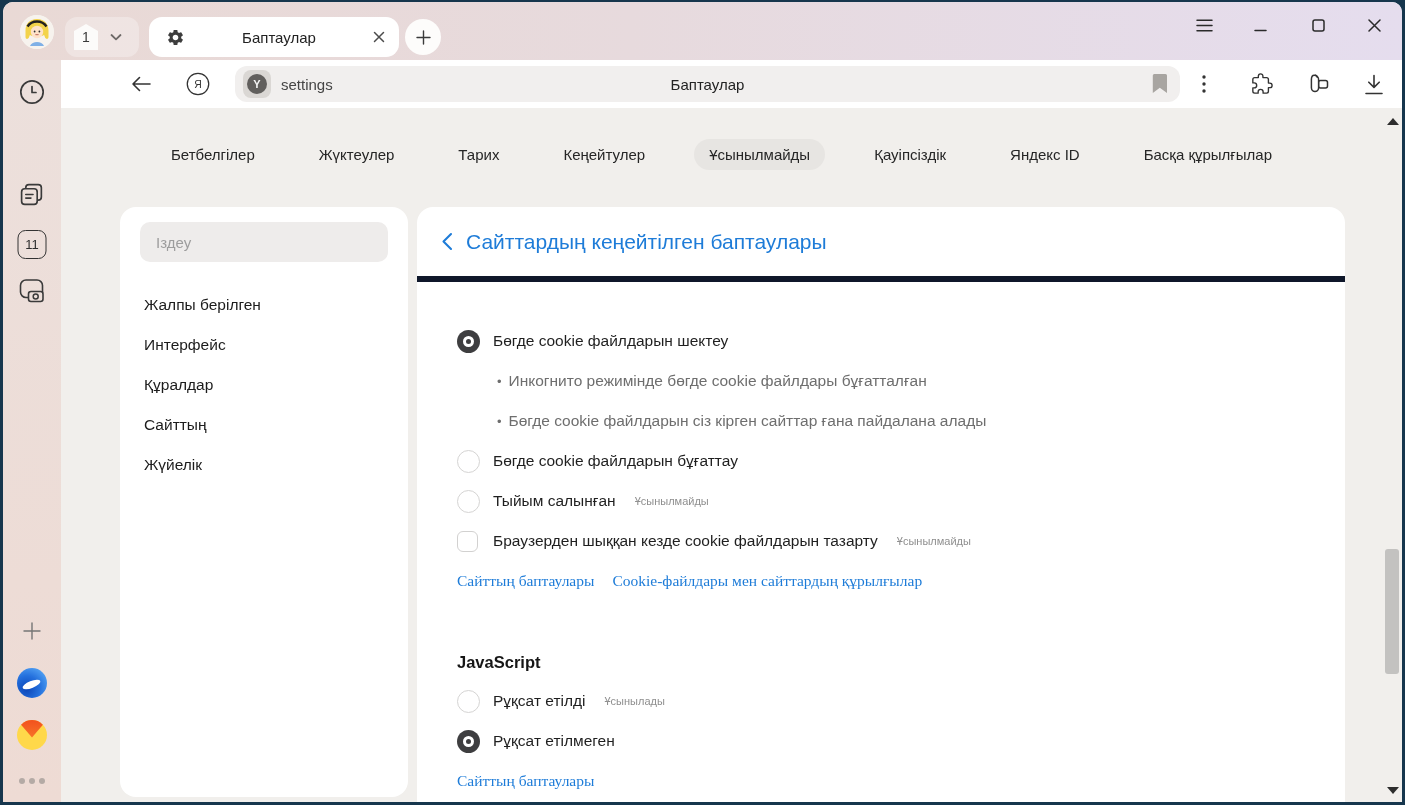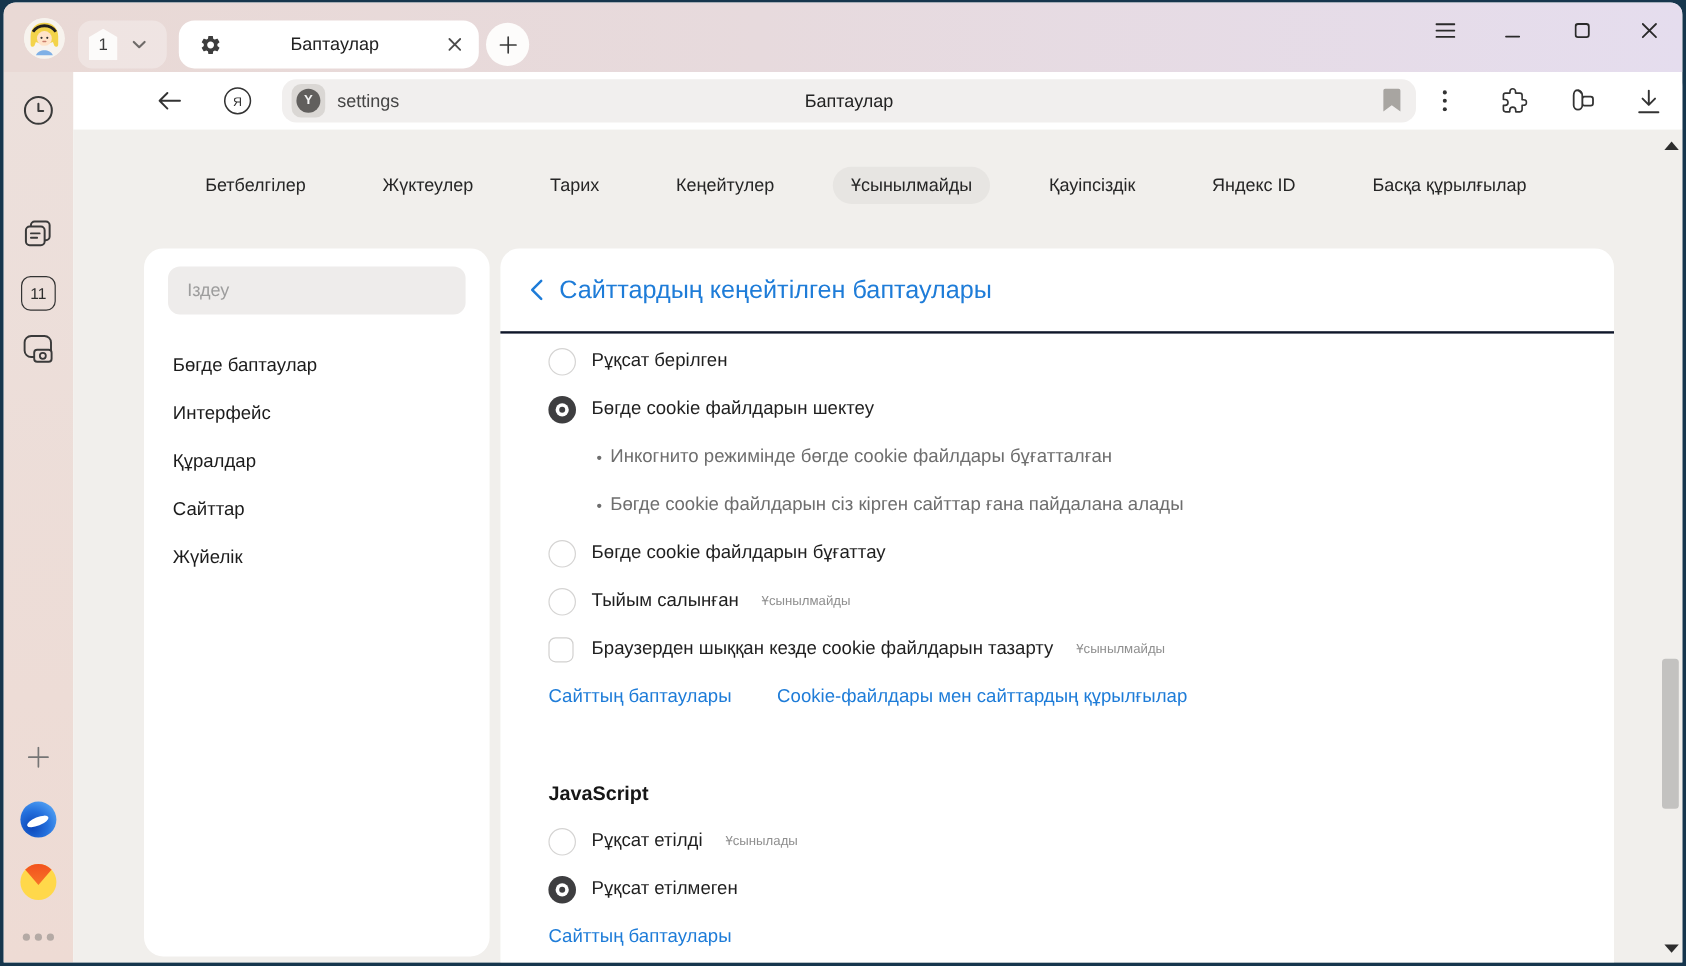"Сайттардың кеңейтілген баптаулары" .panel-header { border-bottom: 2px solid #0f172a -> 6px solid #0f172a }
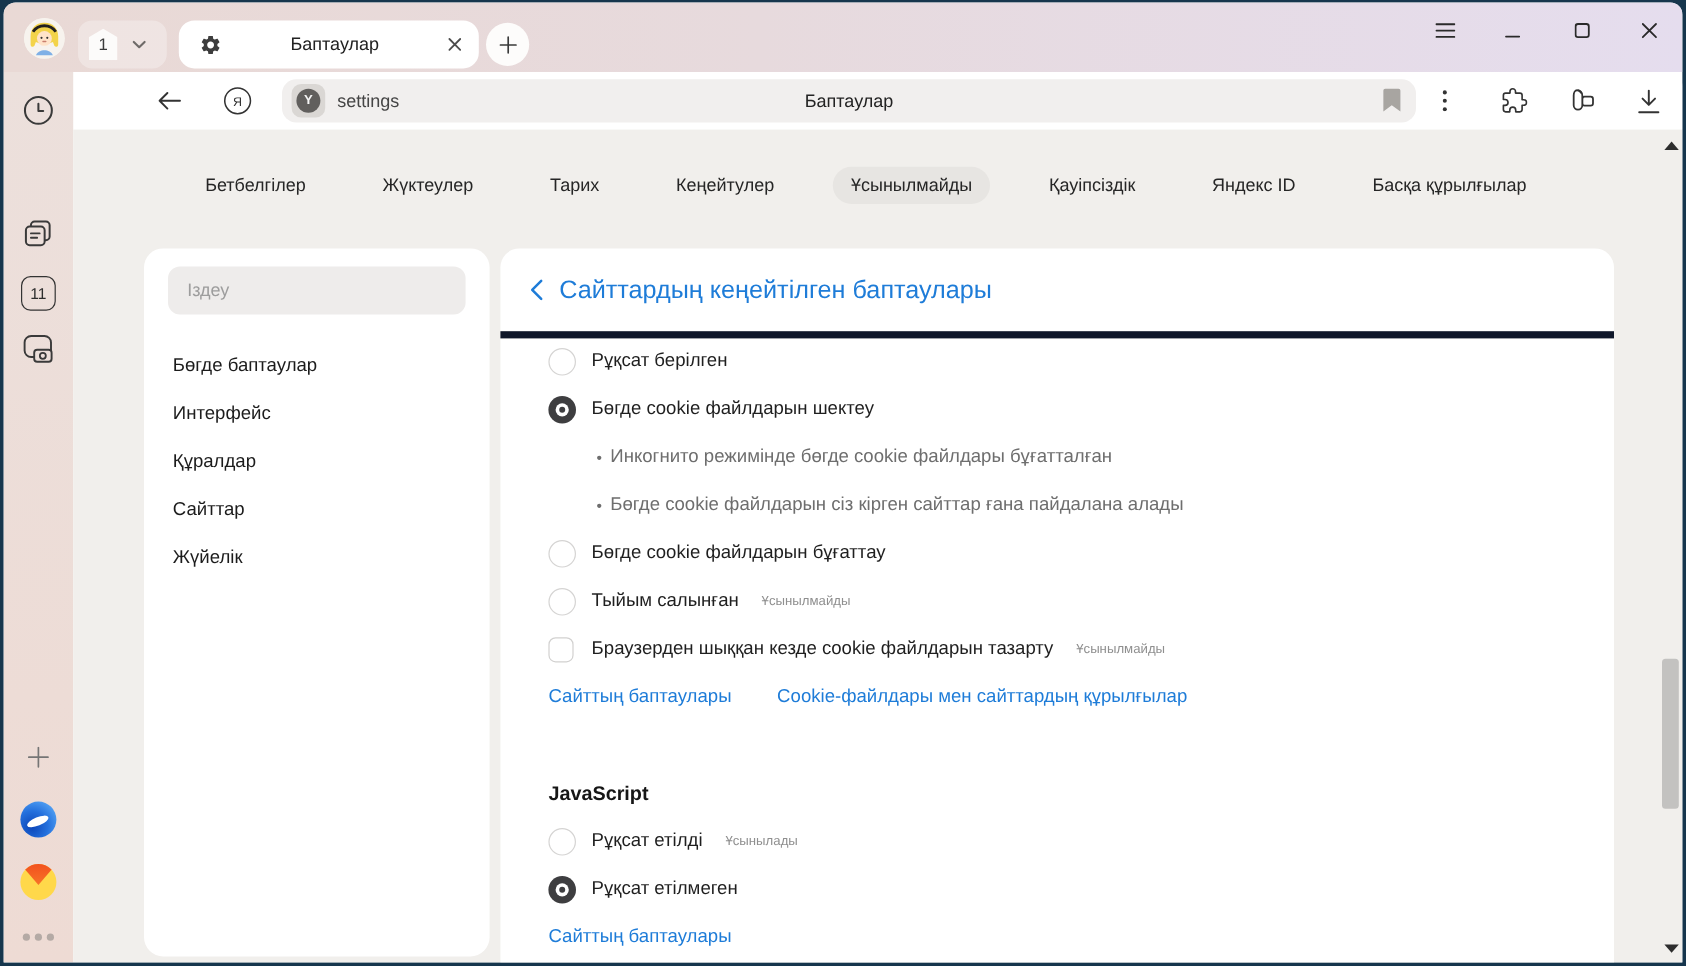"Бөгде баптаулар" div.side-item { text: Бөгде баптаулар -> Жалпы берілген }
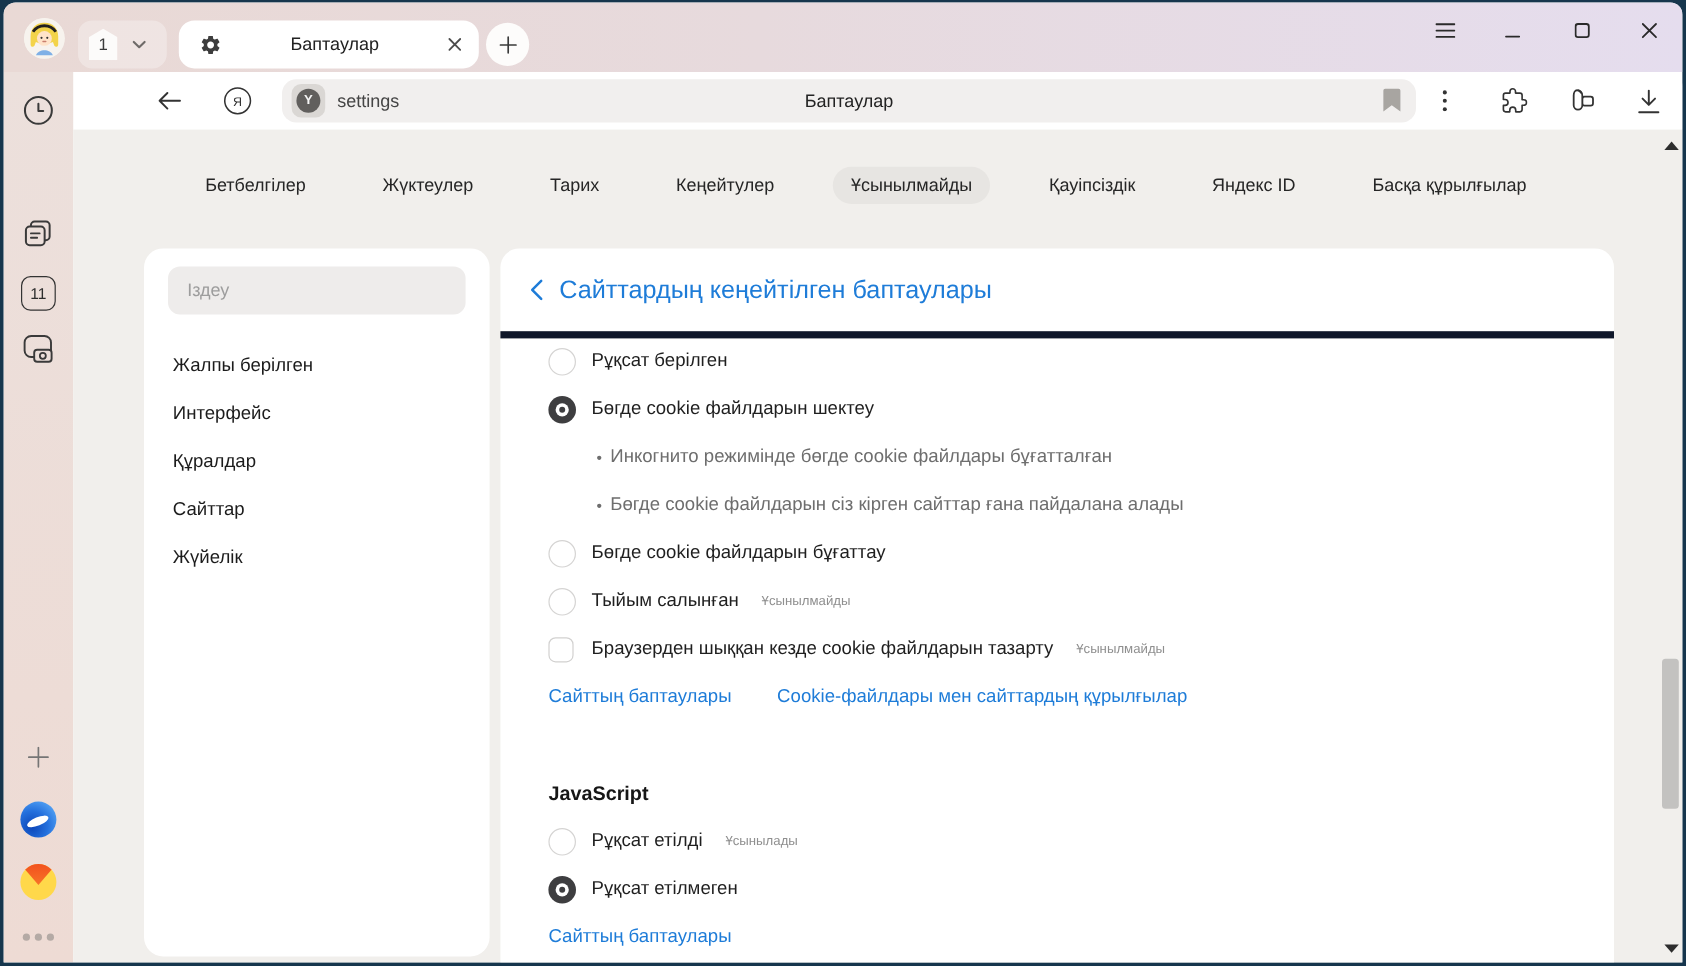"Рұқсат берілген" div.opt-row { html: <div> <span></span> <span>Рұқсат берілген</span> </div> -> none }
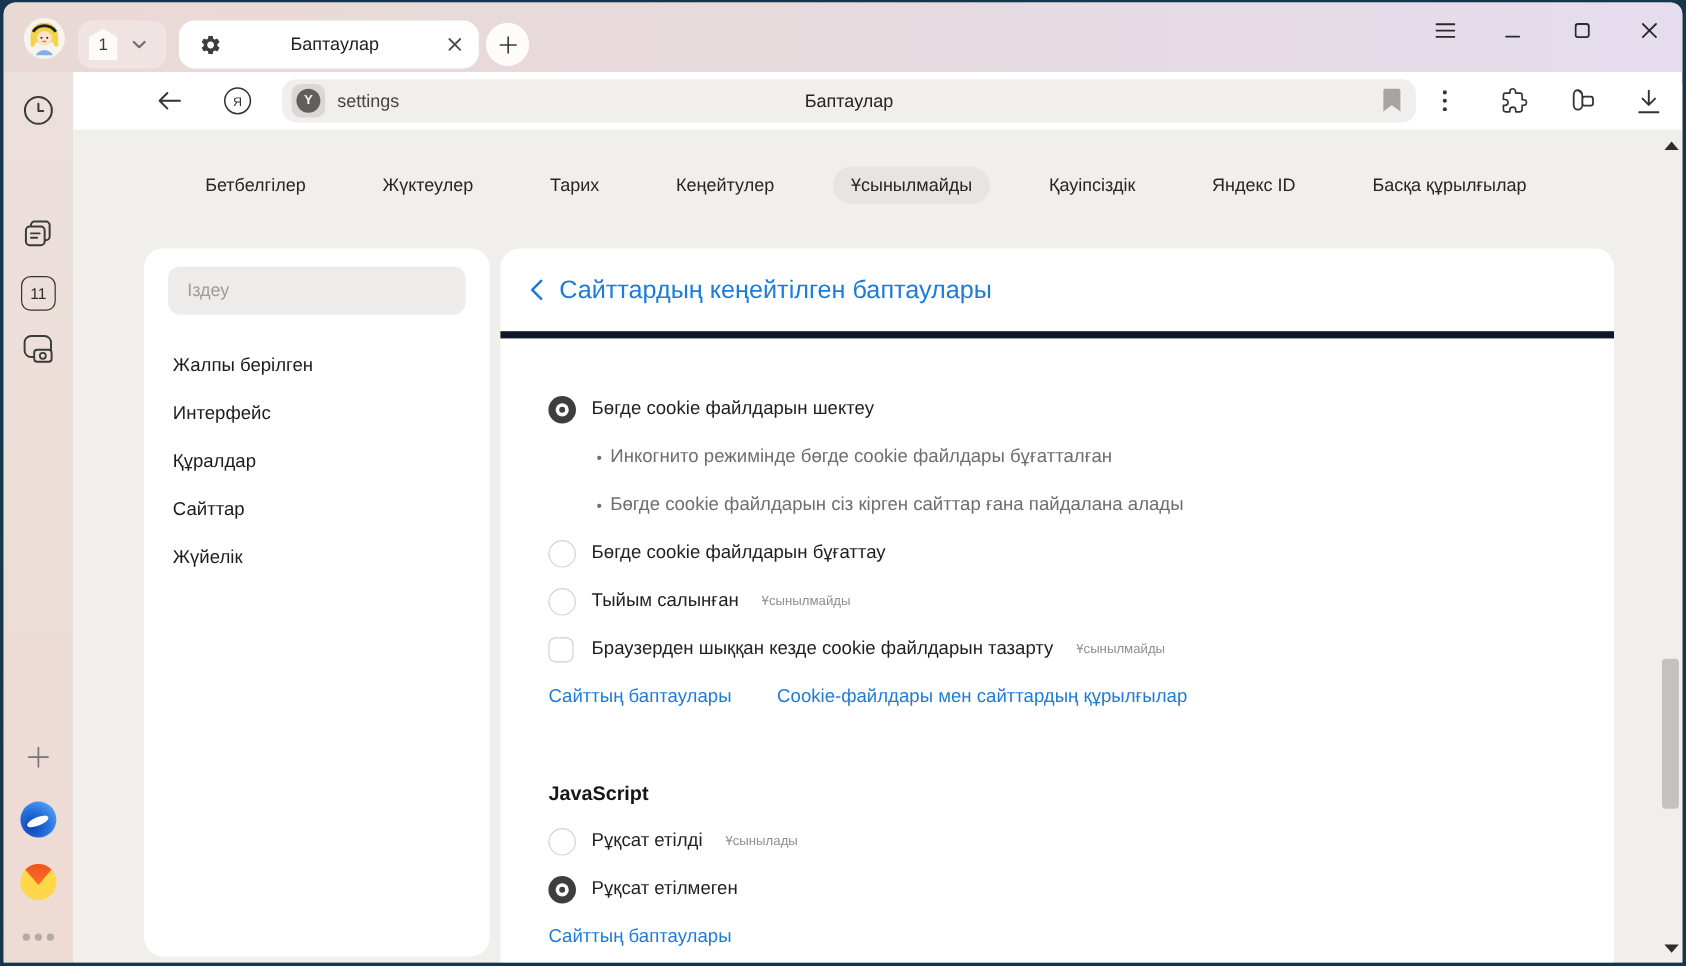"Сайттар" div.side-item { text: Сайттар -> Сайттың }
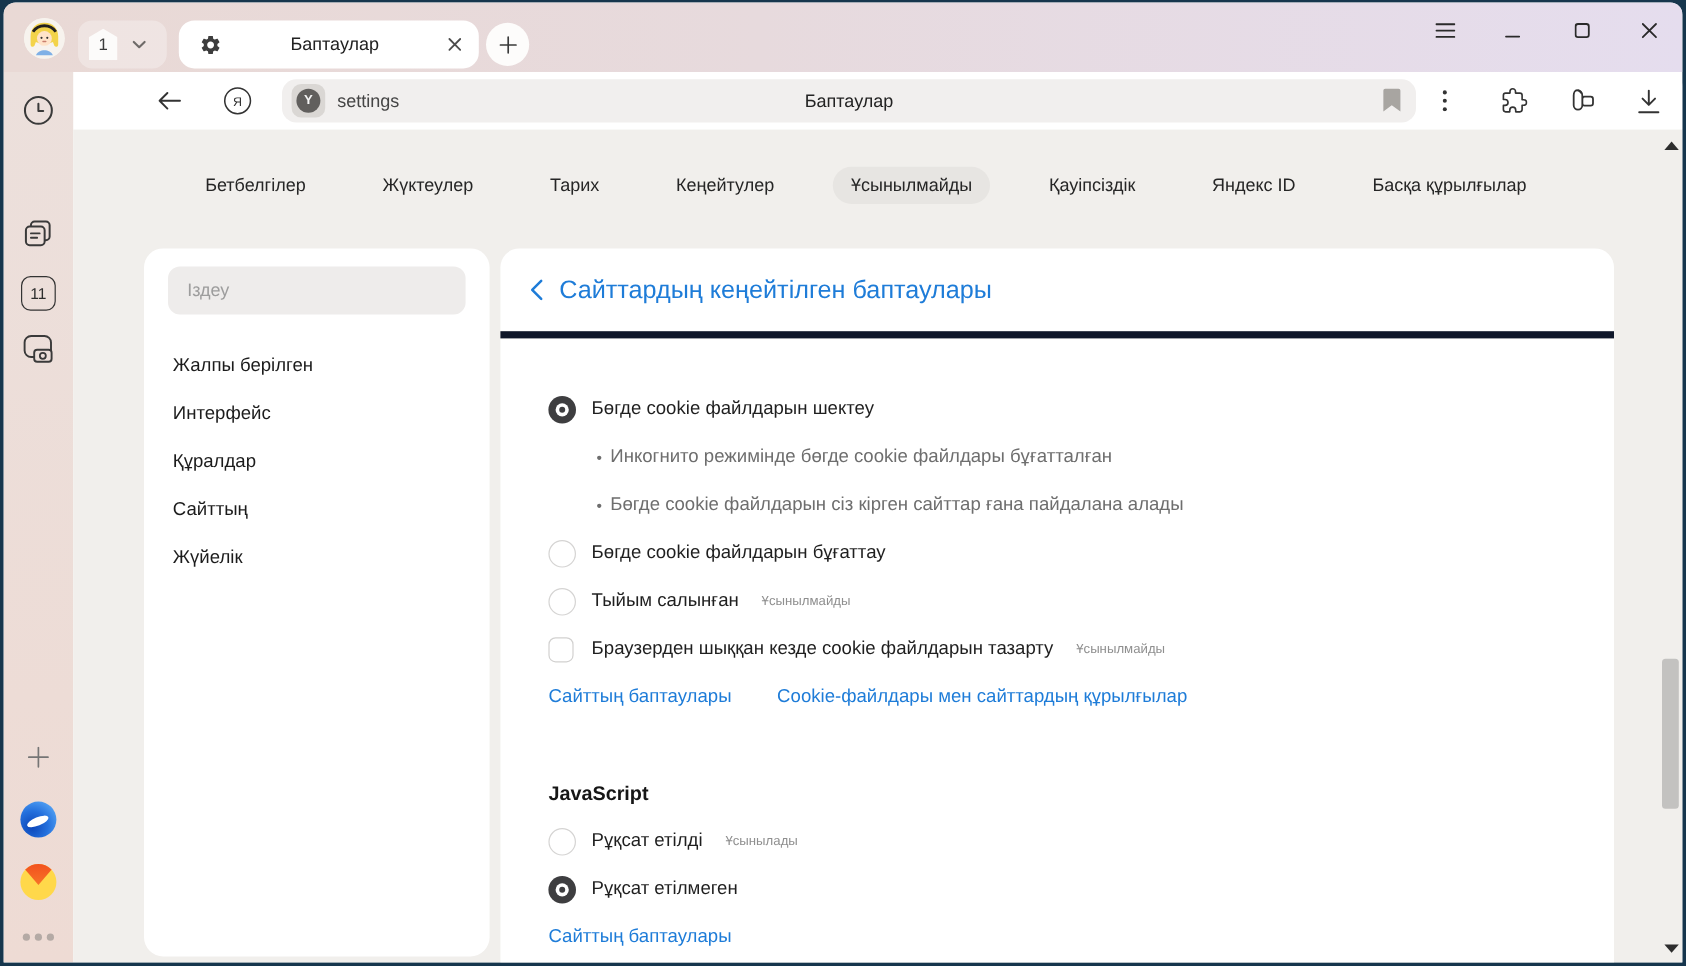"Сайттың баптаулары" .links-row { font-family: none -> Liberation Serif, serif; gap: 38px -> 18px }
